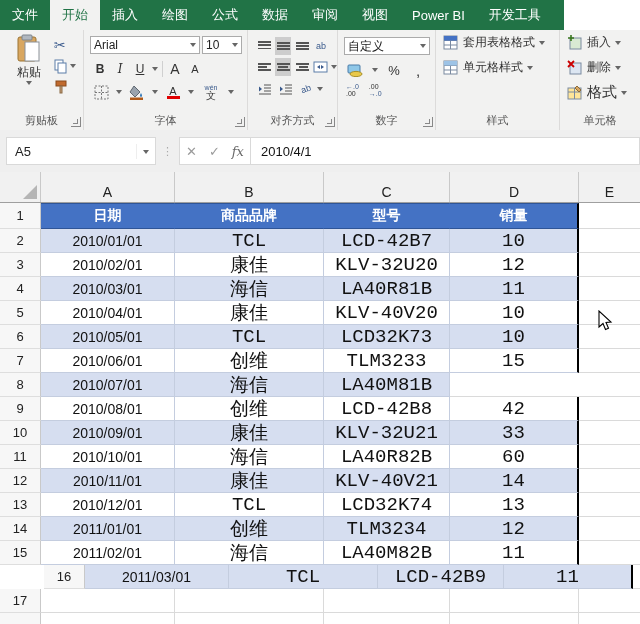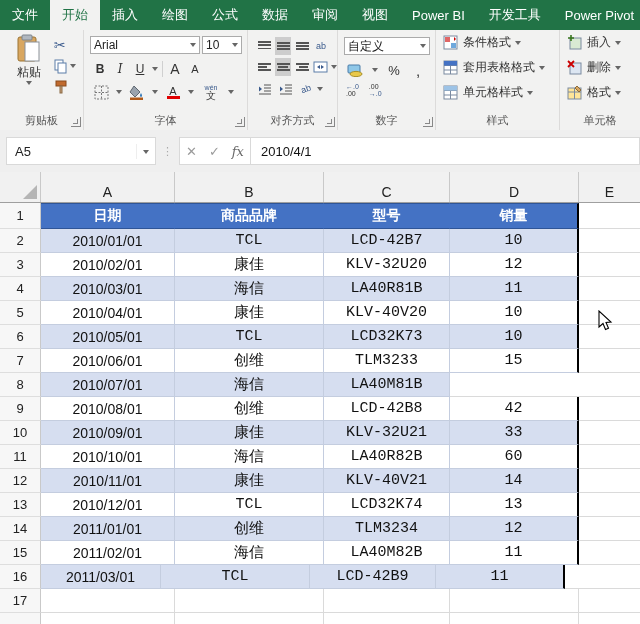"文件" .tabbar { width: 640px -> 564px }
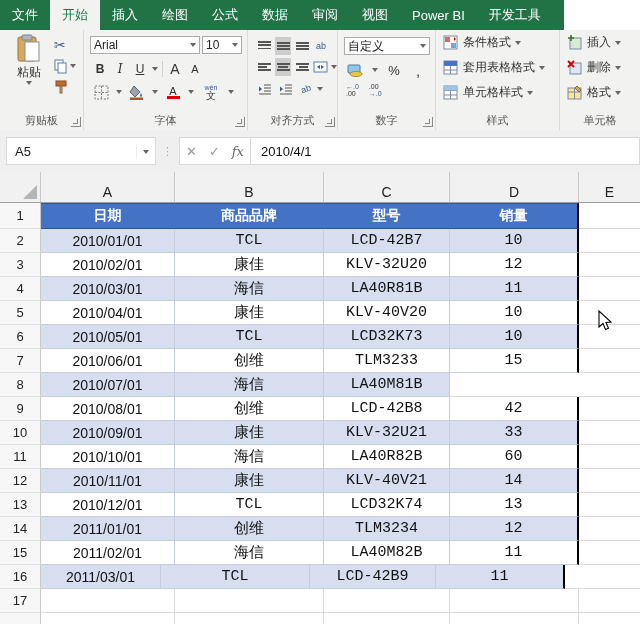"条件格式" div { html: <div> <span> <svg> <rect></rect> <rect></rect> <rect></rect> <path></path> </svg> </span> <span>条件格式</span> <span></span> </div> -> none }
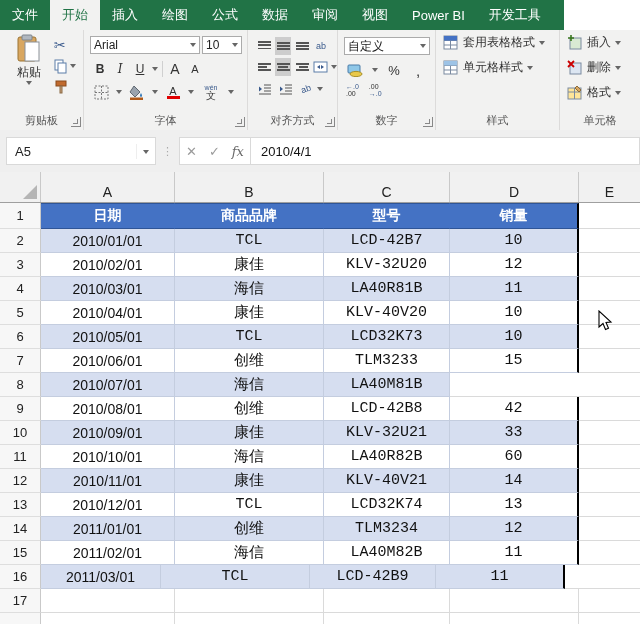"格式" div { font-size: 12px -> 15px }
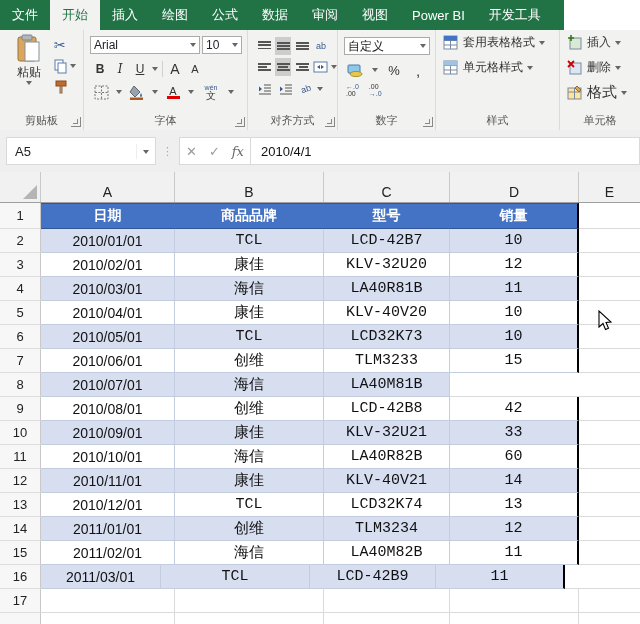"TCL" .cell.monocell { font-size: 15px -> 19px }
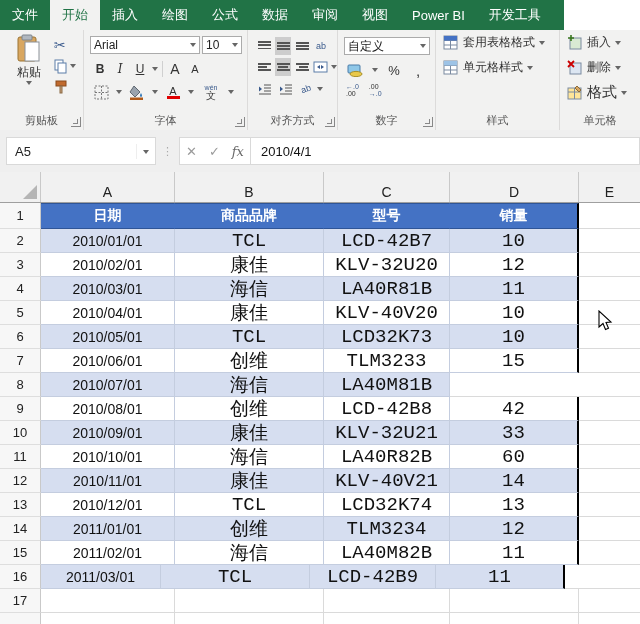"16" div.rowwrap { margin-left: none -> 44px }
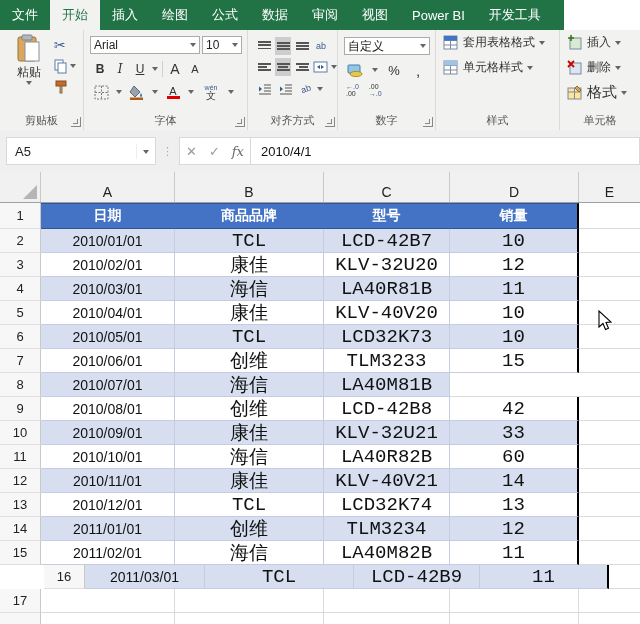"2011/03/01" div.cell { width: 120px -> 144px }
